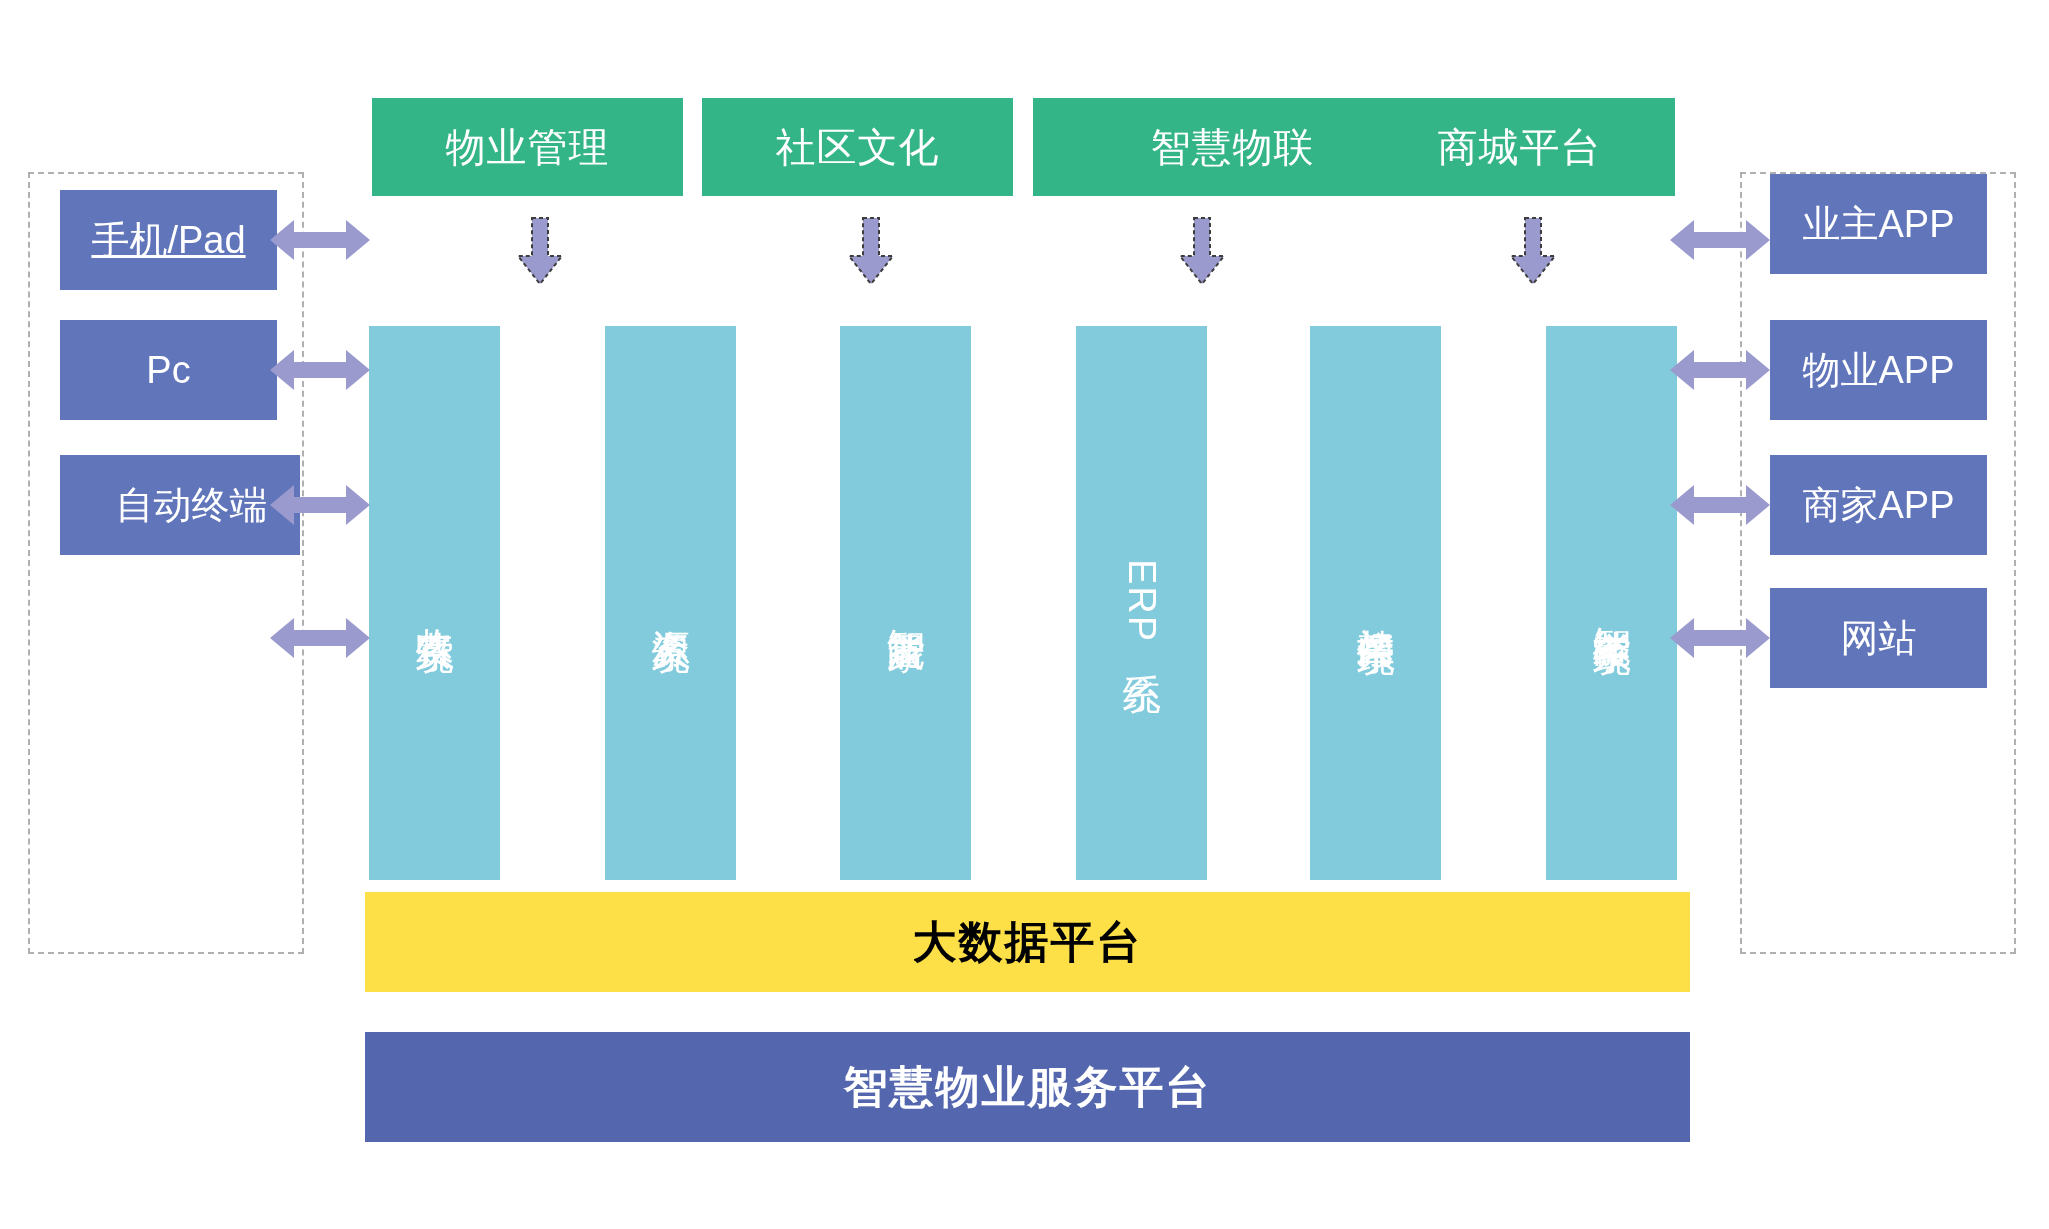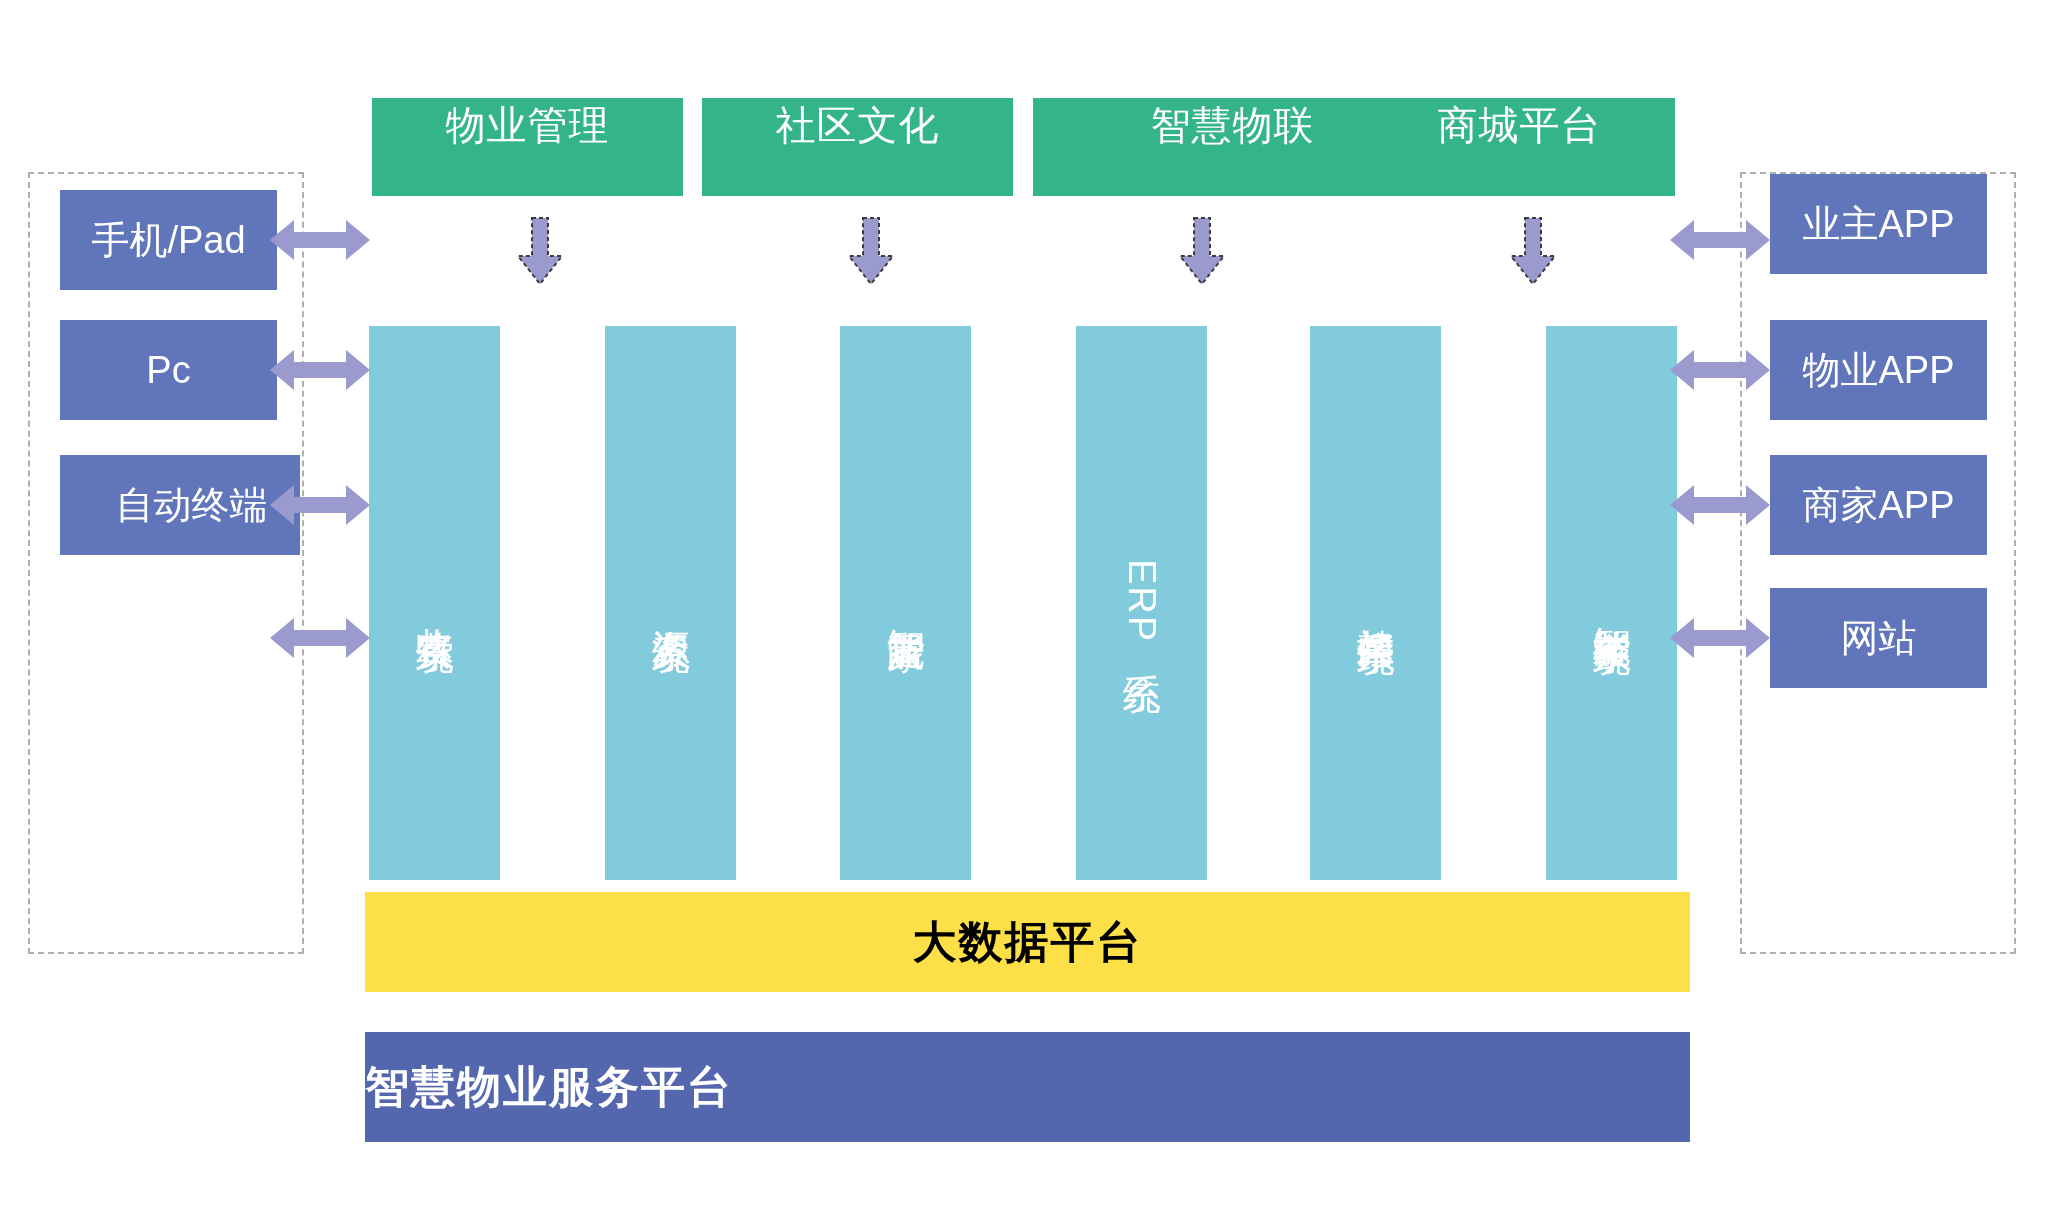"物业管理" .green-box { align-items: none -> center }
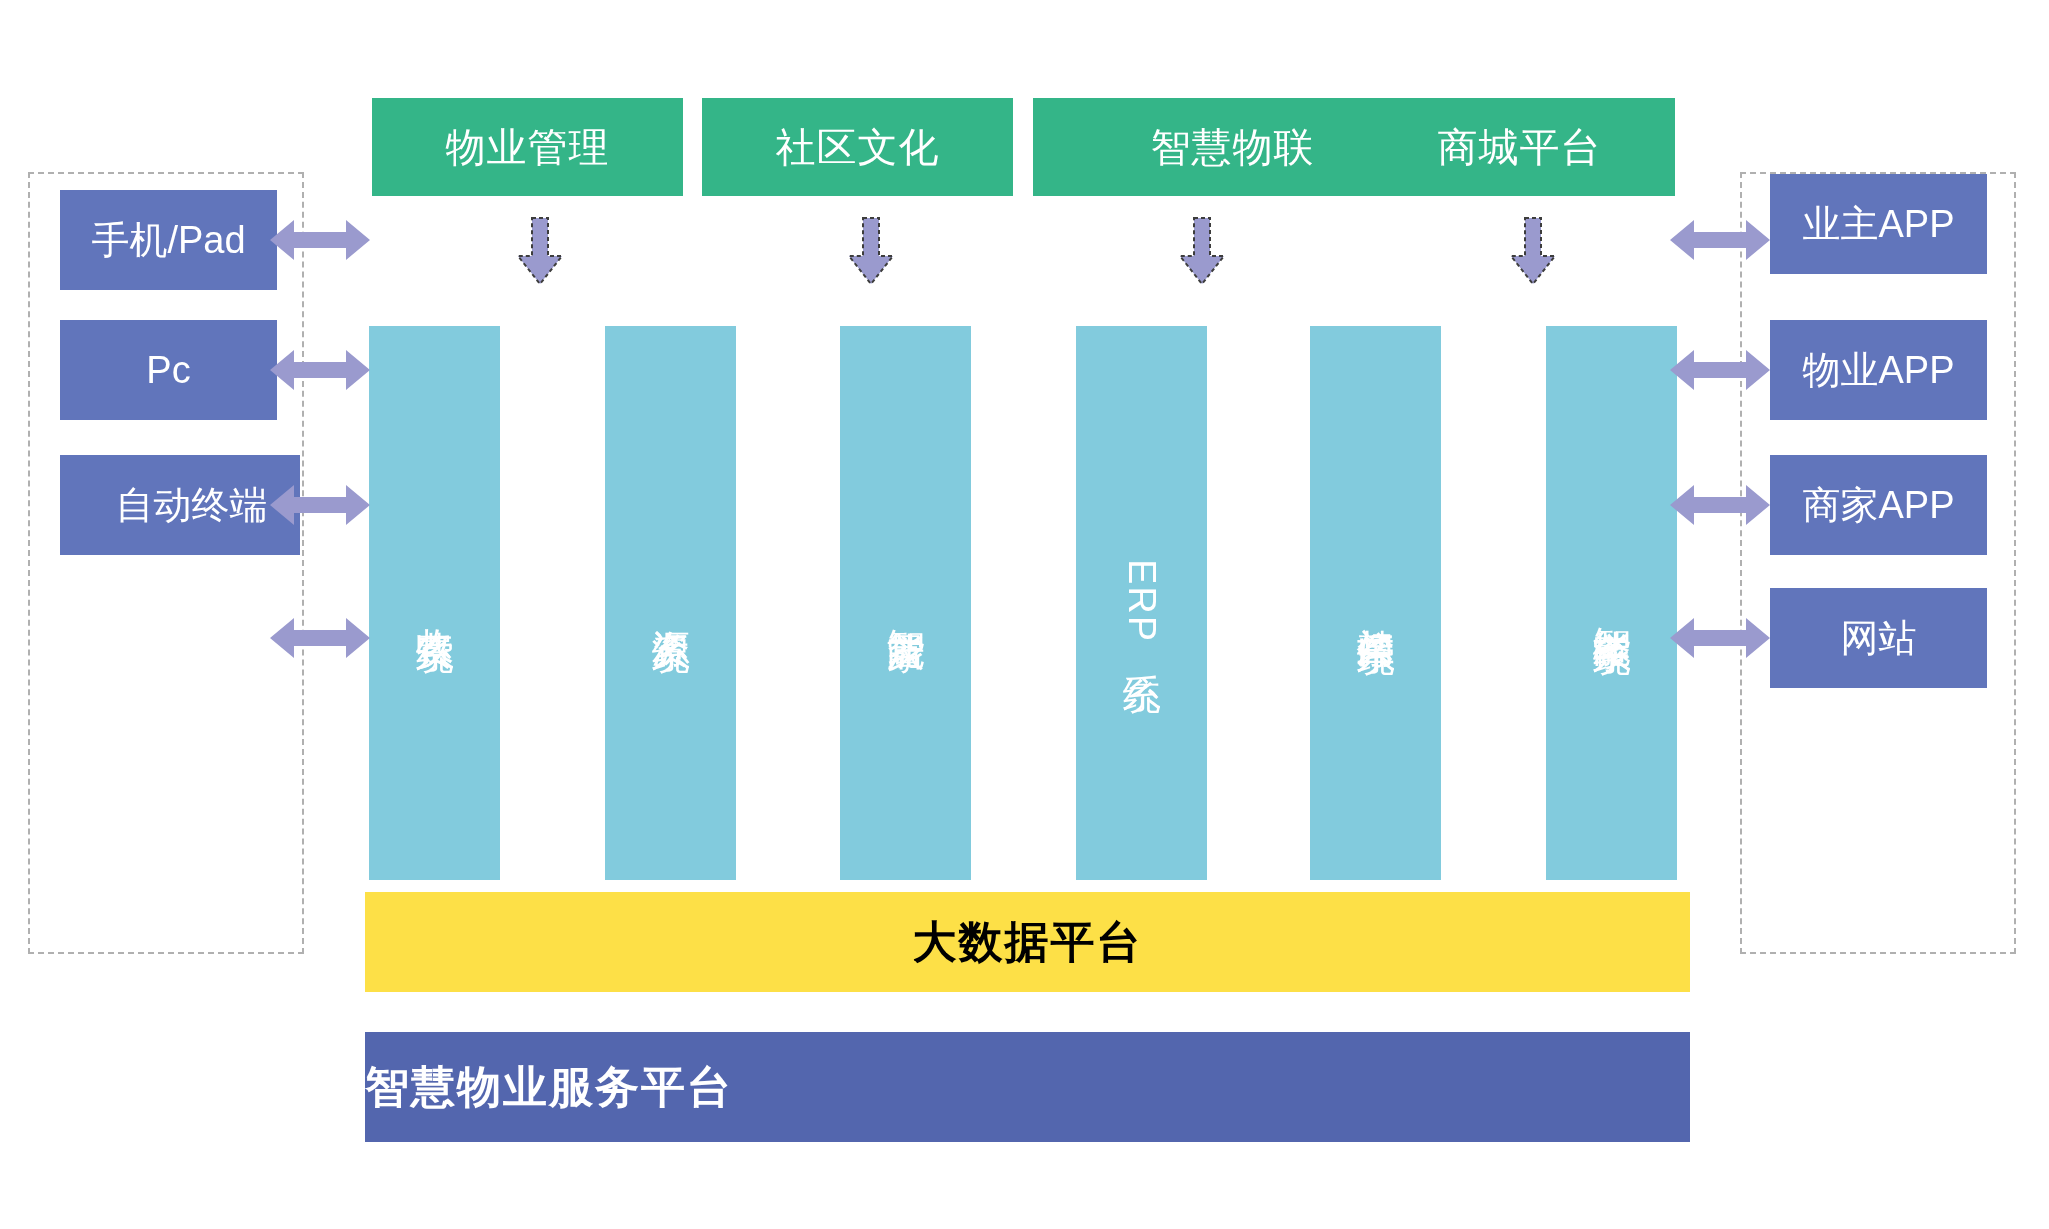"手机/Pad" div.side-box { text-decoration: none -> underline }
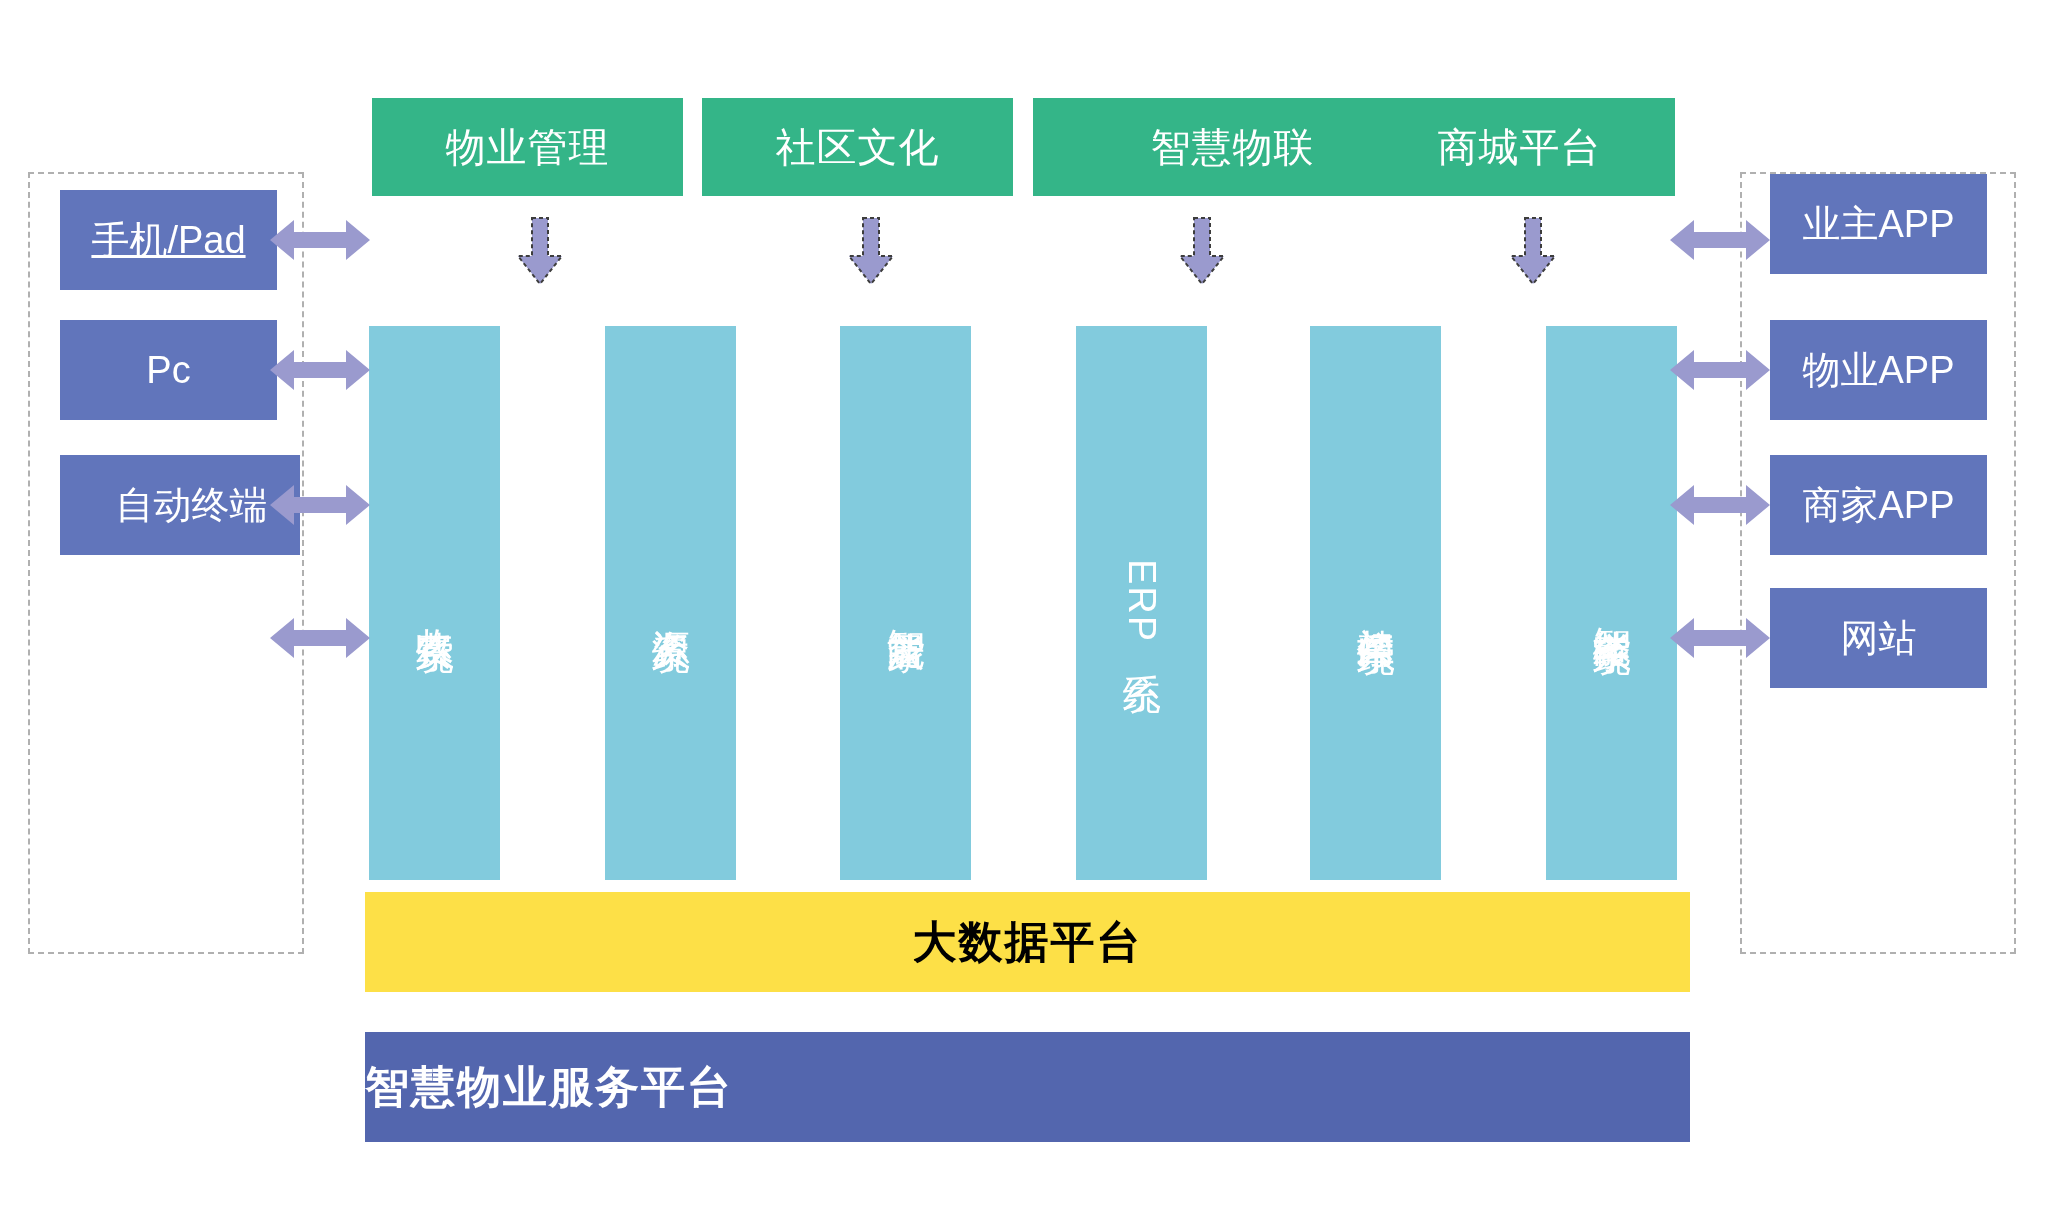"智慧物业服务平台" #platform-bar { justify-content: flex-start -> center }
